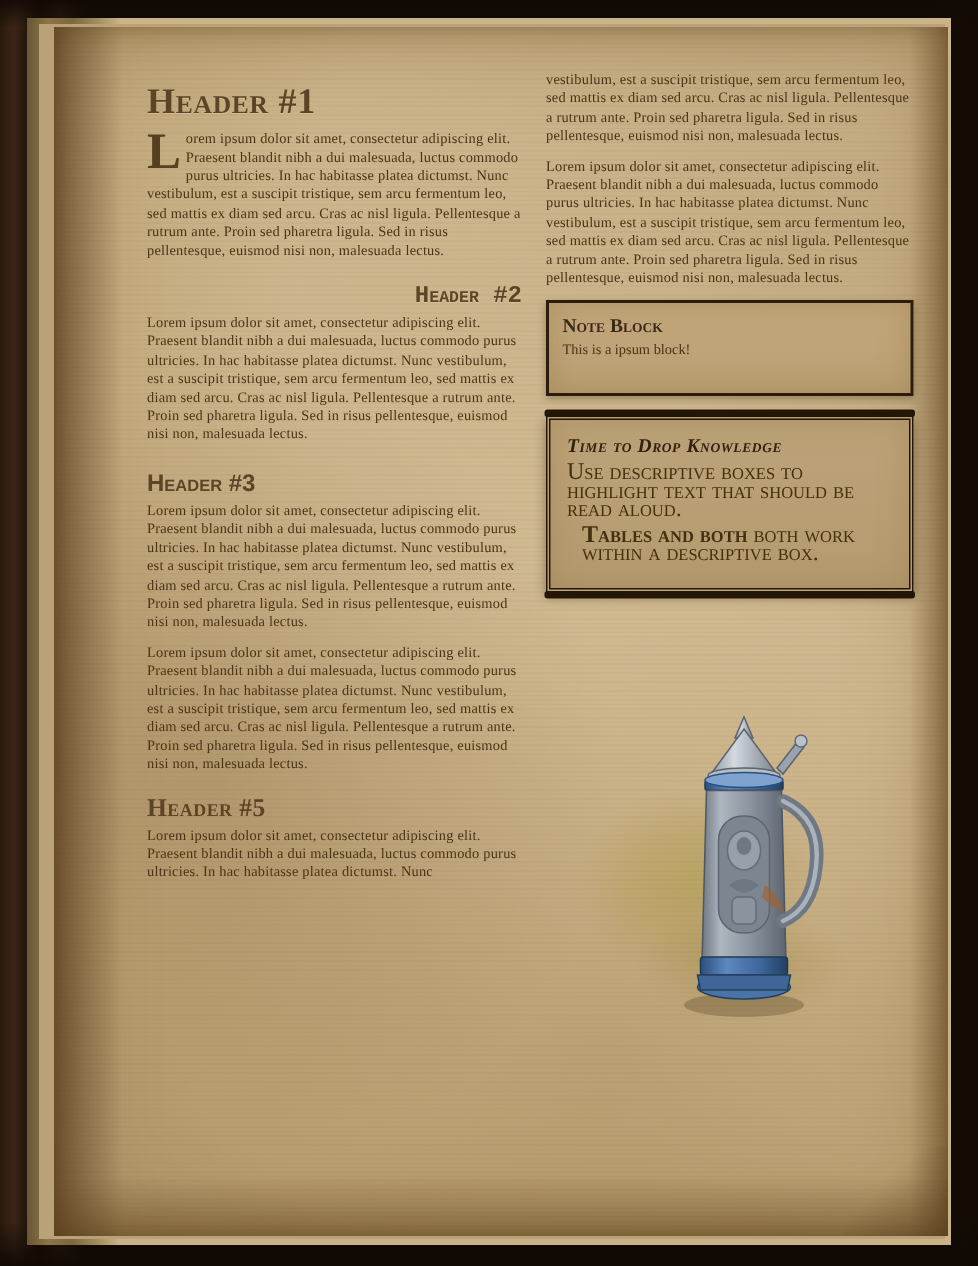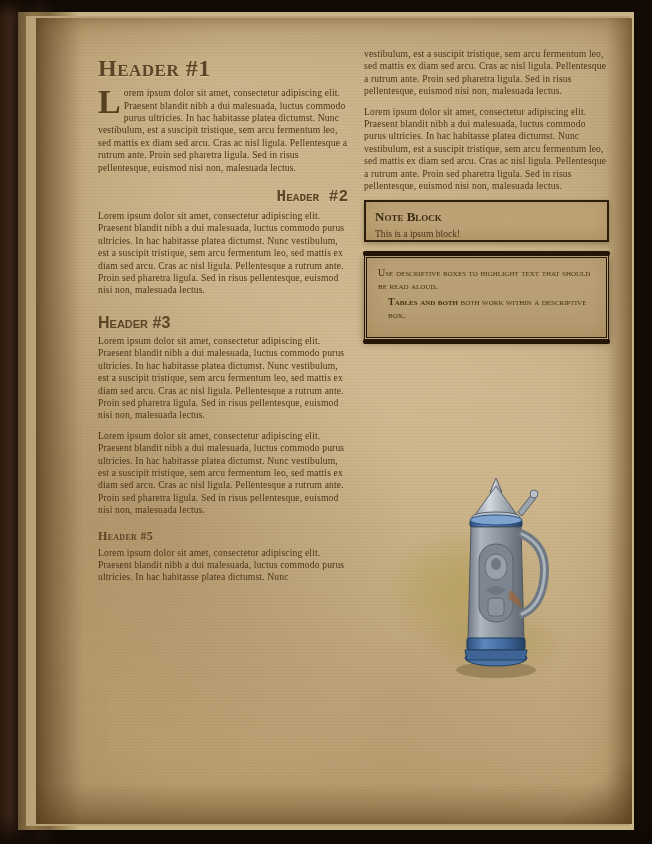"Note Block" .note-block { padding: 7px 9px 0 9px -> 7px 9px 22px 9px }
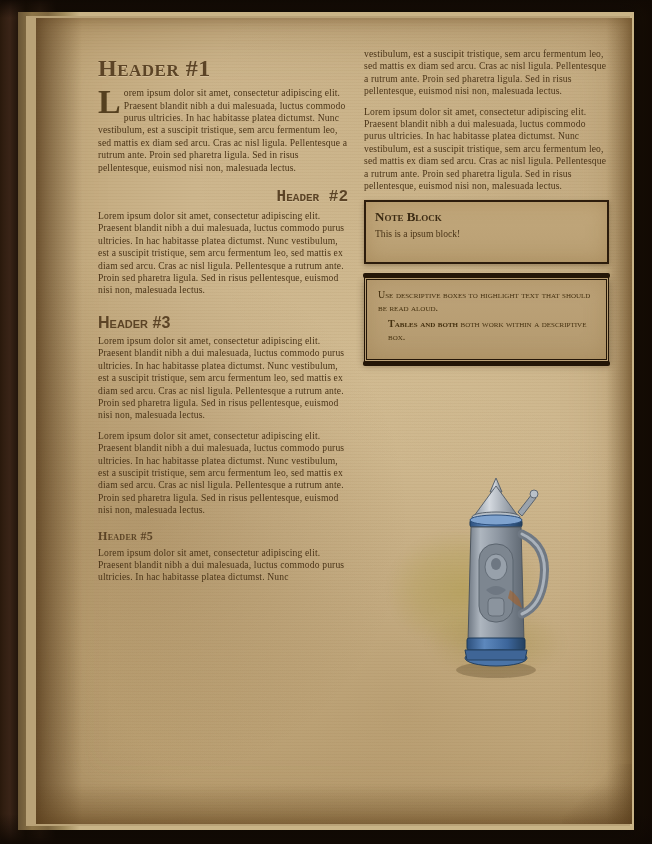"Time to Drop Knowledge" div.desc-title { html: none -> <div>Time to Drop Knowledge</div> }
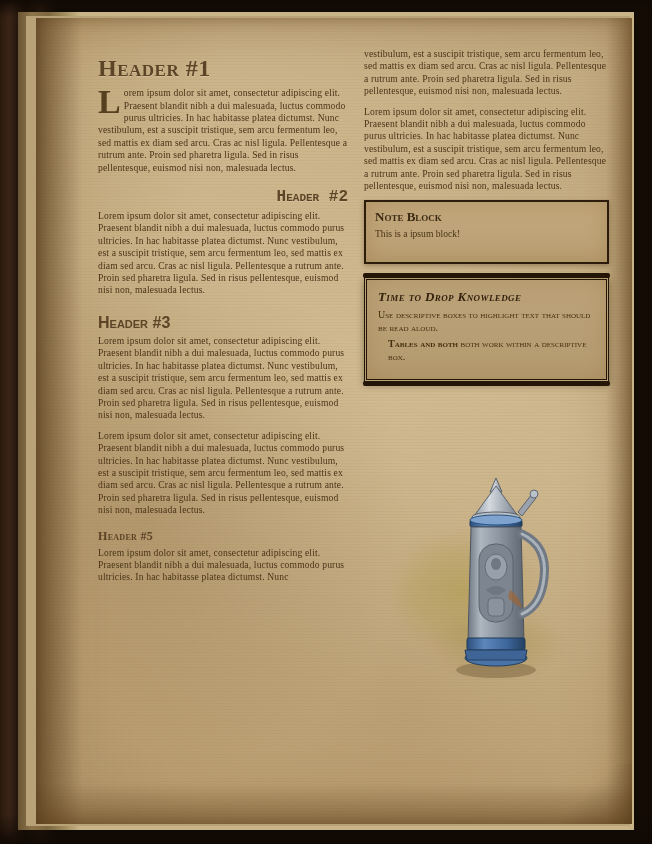"Use descriptive boxes to highlight" .desc-text { font-size: 10px -> 16px }
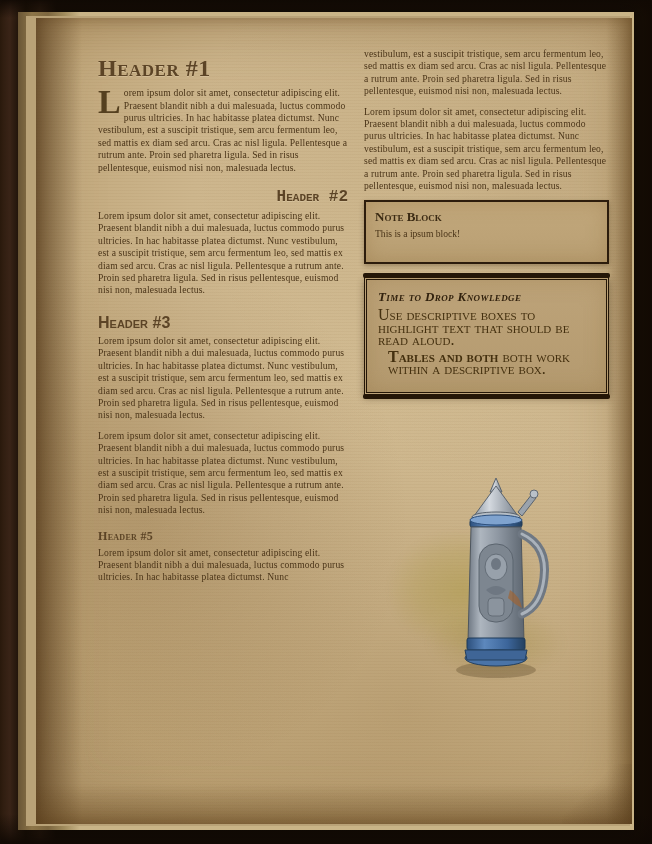"Header #5" h5.h-title { font-size: 12px -> 17px }
